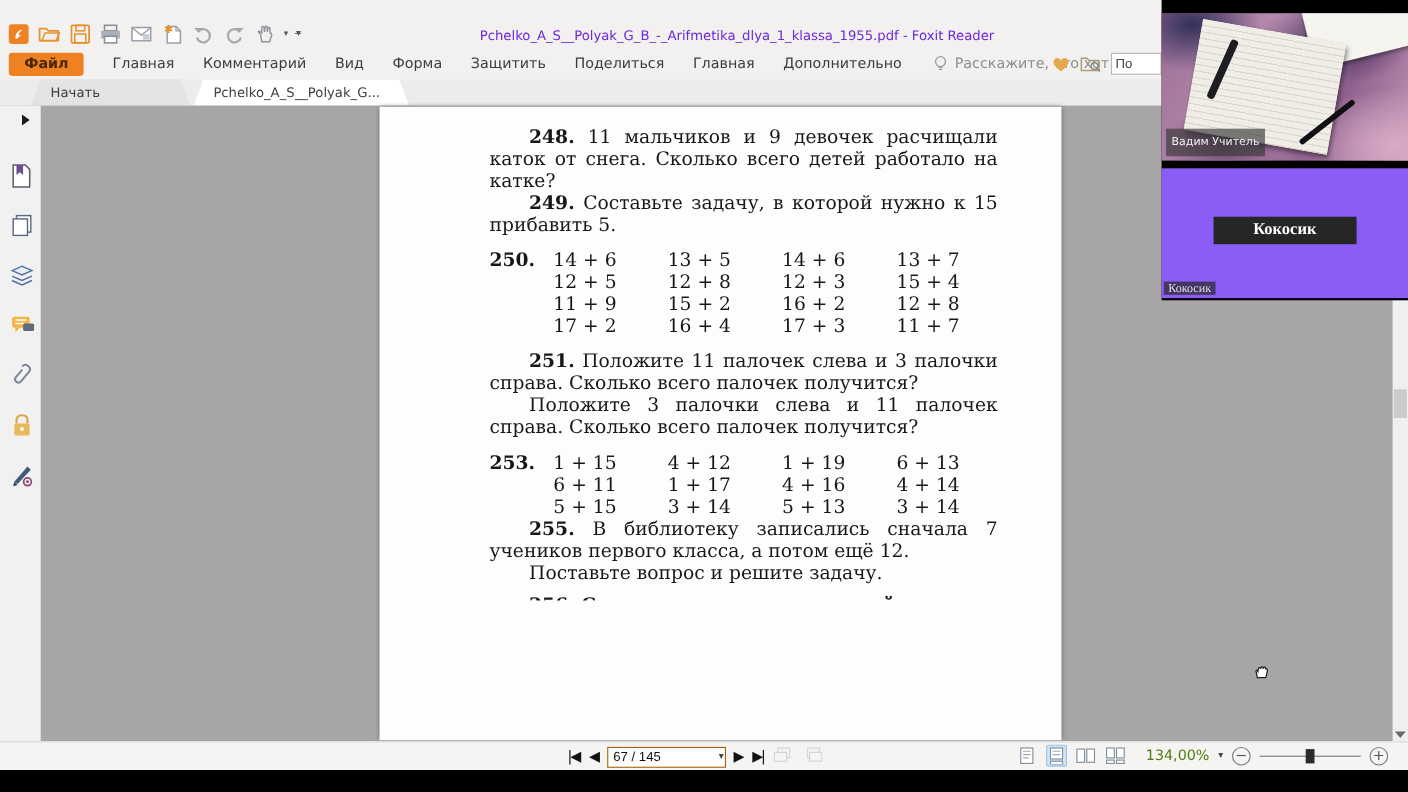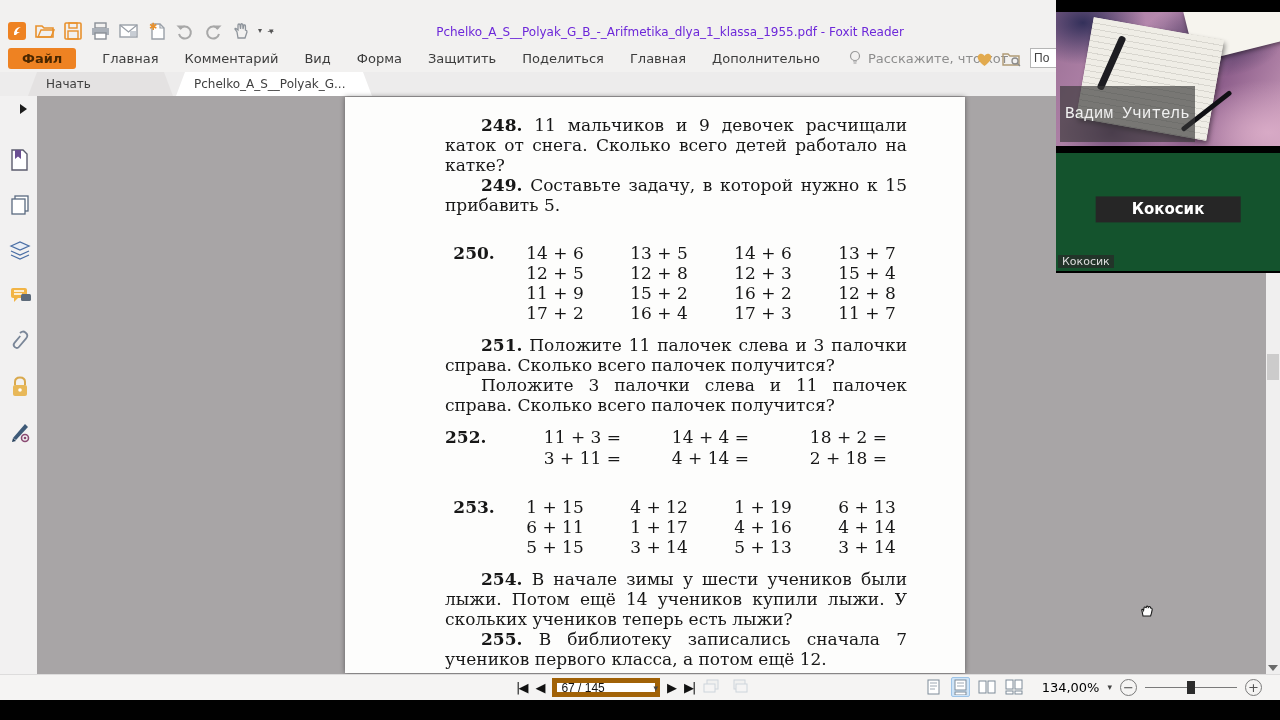"По" .menu-right { align-items: flex-end -> center; right: 204px -> 224px }
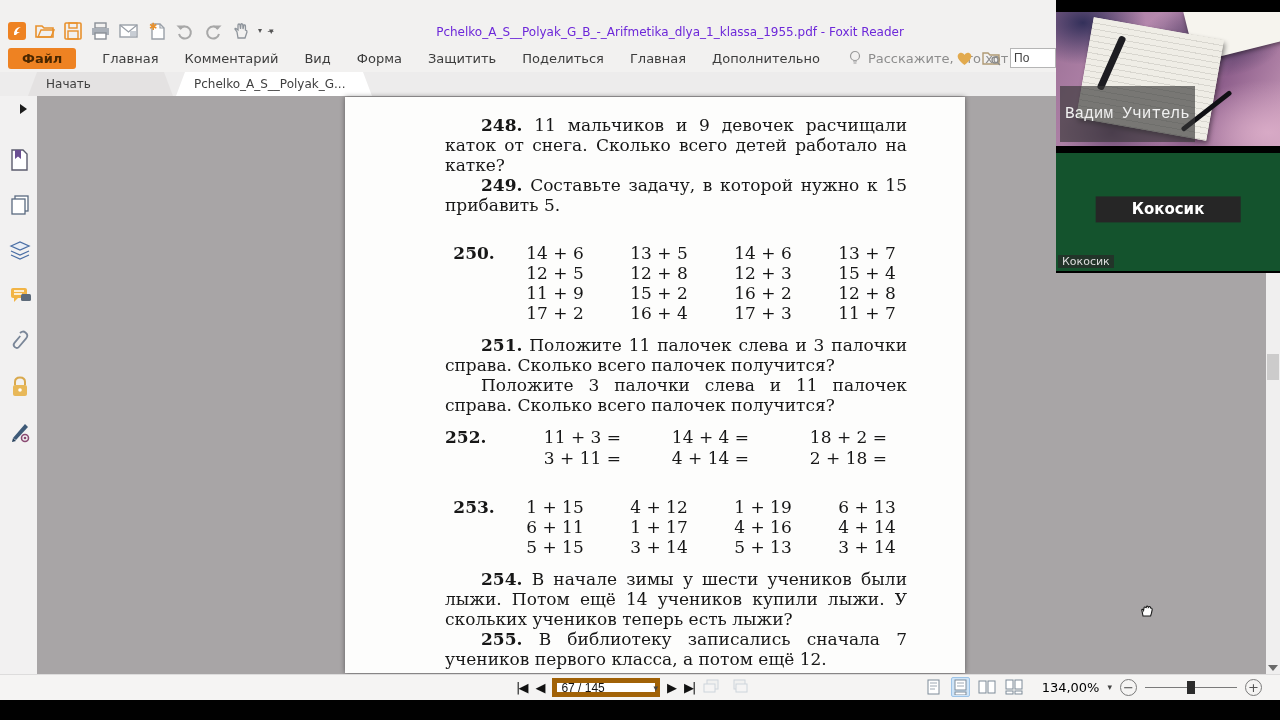"Вадим Учитель" .vlabel { font-family: Liberation Mono, monospace -> none; font-size: 16px -> 10px; padding: 19px 5px -> 7px 5px }
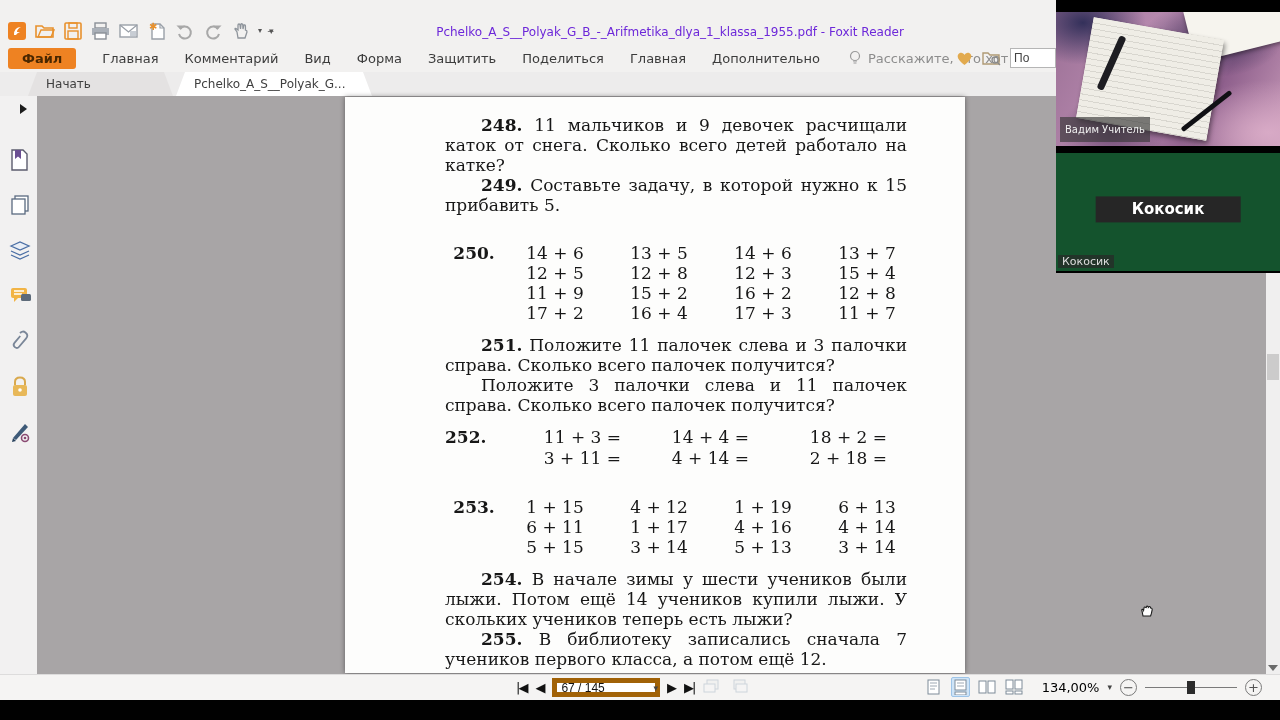"Кокосик" .vid2 { background: #14532d -> #8b5cf6; font-family: none -> Liberation Serif, serif }
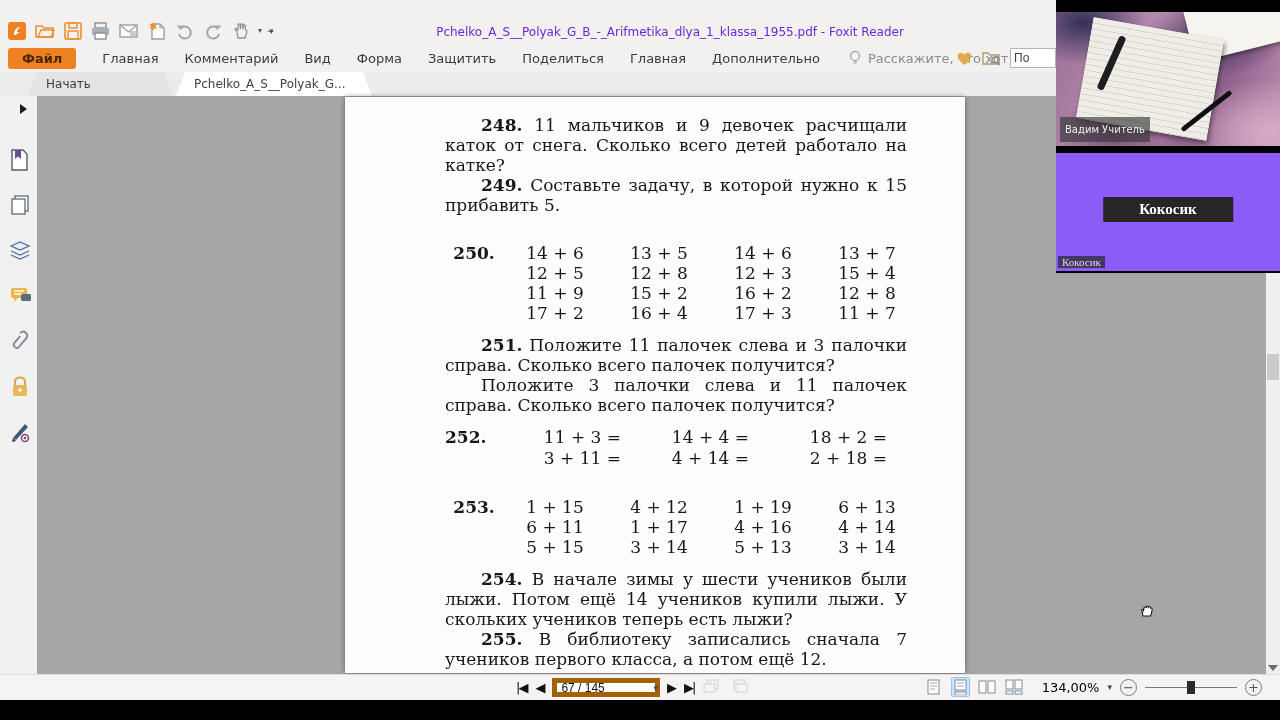"250." .grid4 { margin: 28px 0 0 0 -> 12px 0 0 0; text-align: center -> none }
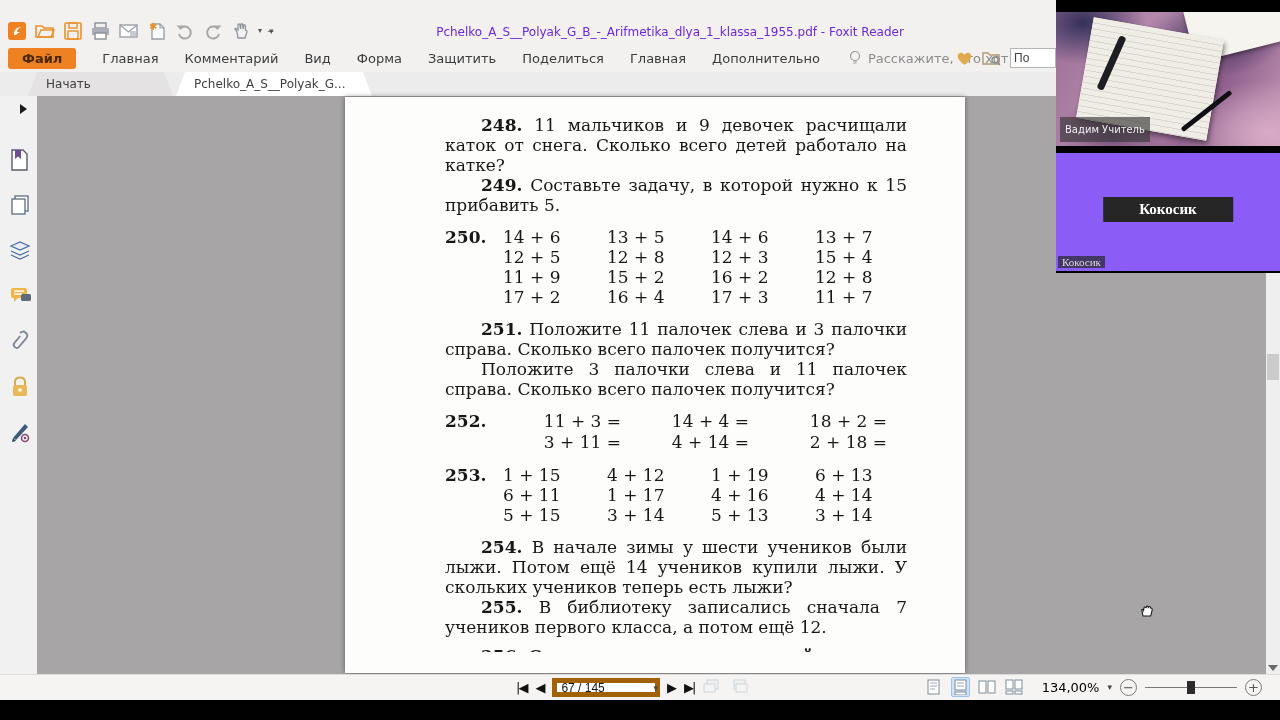"252." div.grid3 { html: <div> <span>252.</span> <span>11 + 3 =</span> <span>14 + 4 =</span> <span>18 + 2 =</span> <span></span> <span>3 + 11 =</span> <span>4 + 14 =</span> <span>2 + 18 =</span> </div> -> none }
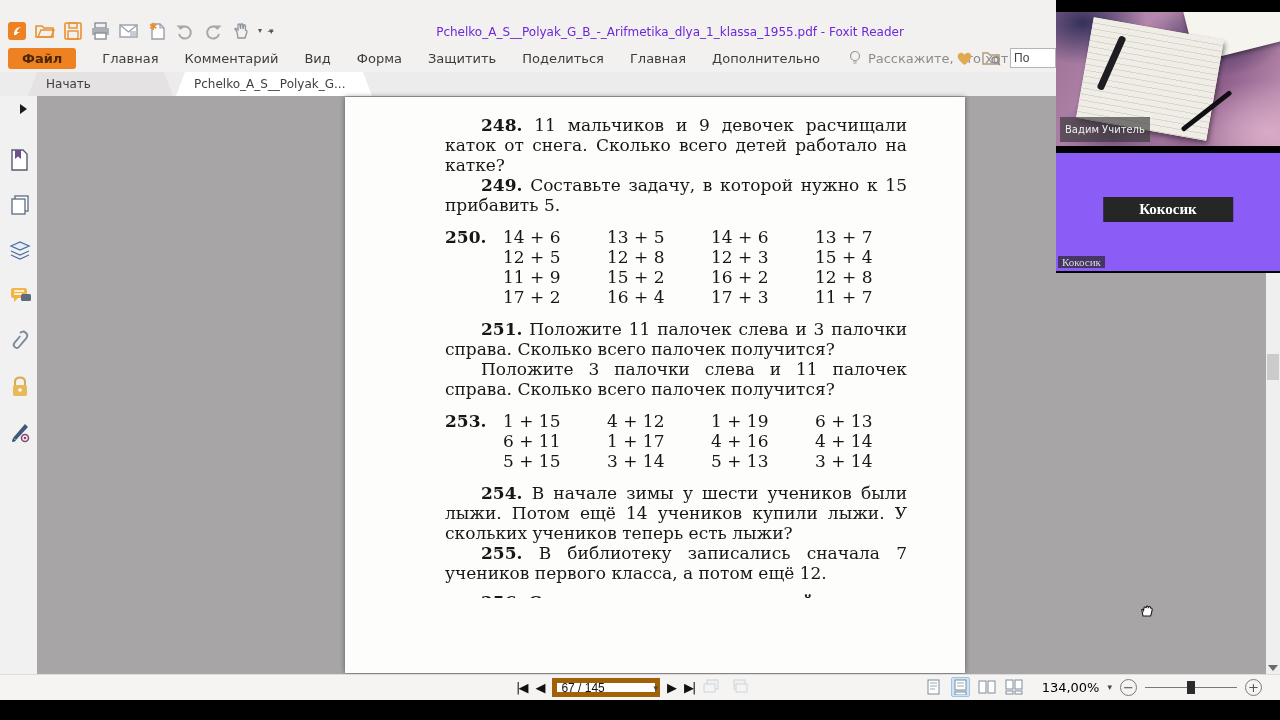"254. В начале зимы у" p.prob { html: <p><b>254.</b> <span>В начале зимы у шести учеников были лыжи. Потом ещё 14 учеников купили лыжи. У скольких учеников теперь есть лыжи?</span></p> -> none }
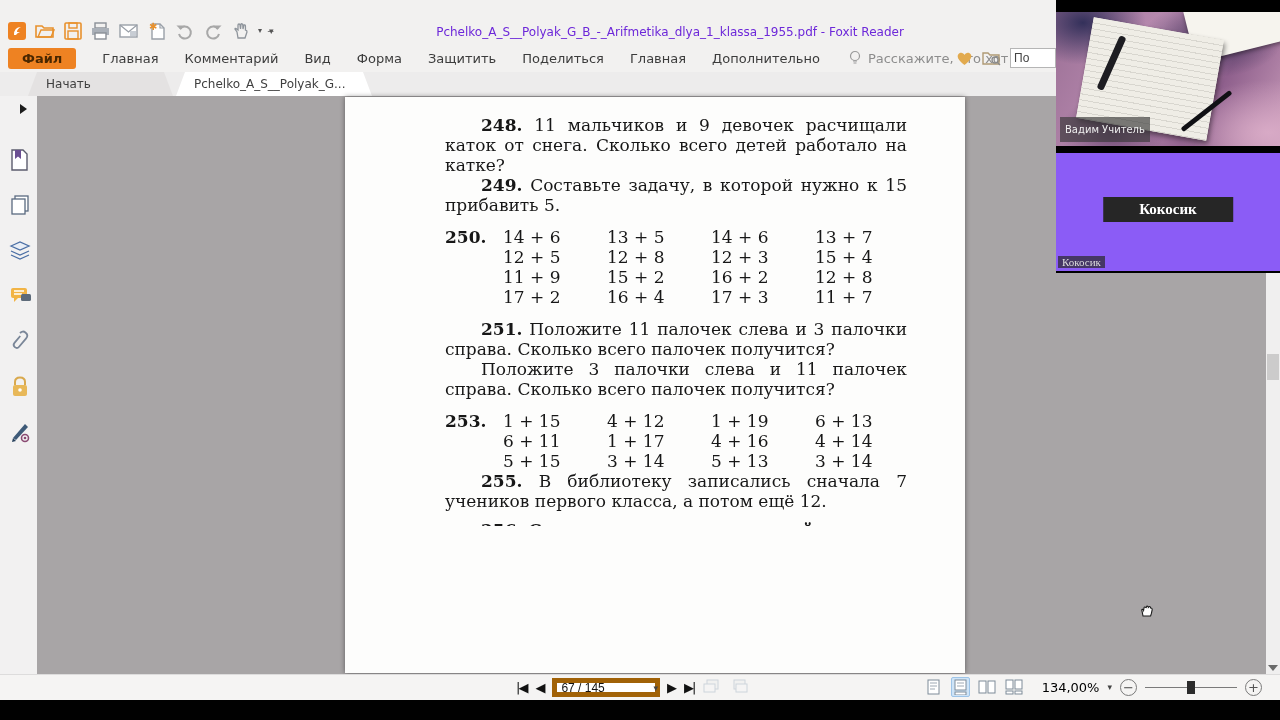"Поставьте вопрос и решите задачу." p.prob { html: none -> <p><span>Поставьте вопрос и решите задачу.</span></p> }
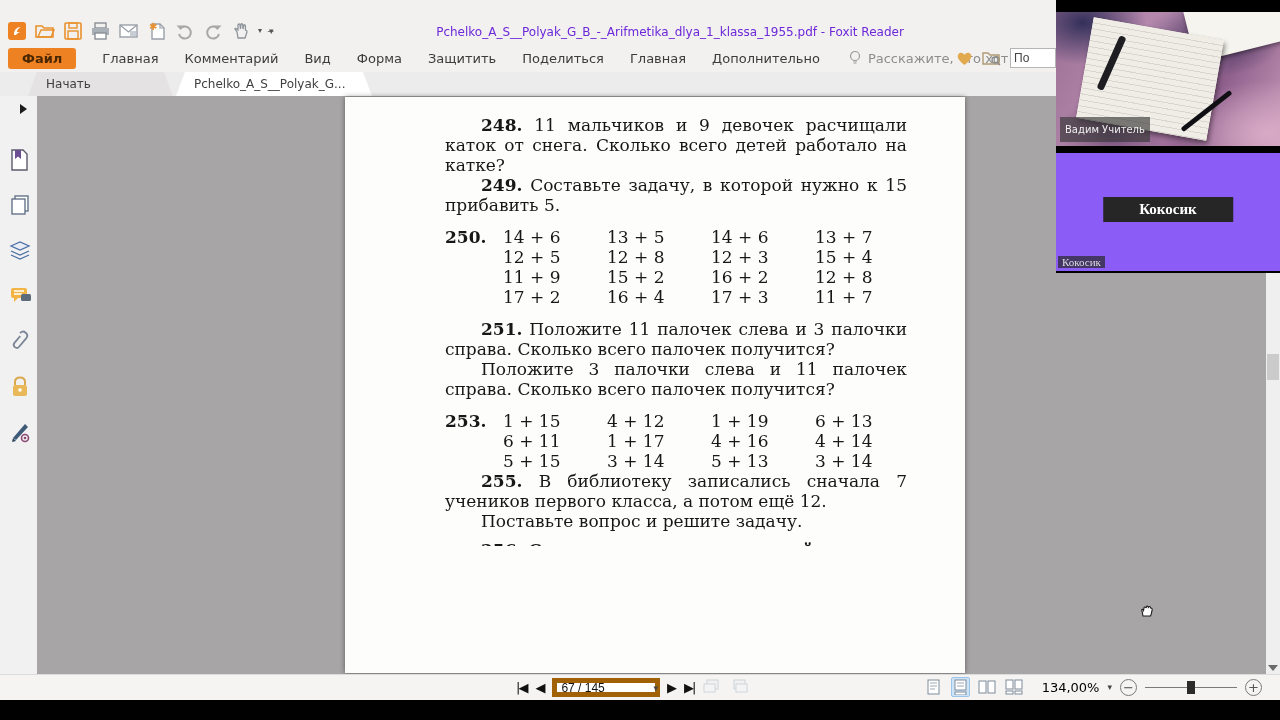"67 / 145" .pagefield { border: 5px solid #a16207 -> 1px solid #a16207 }
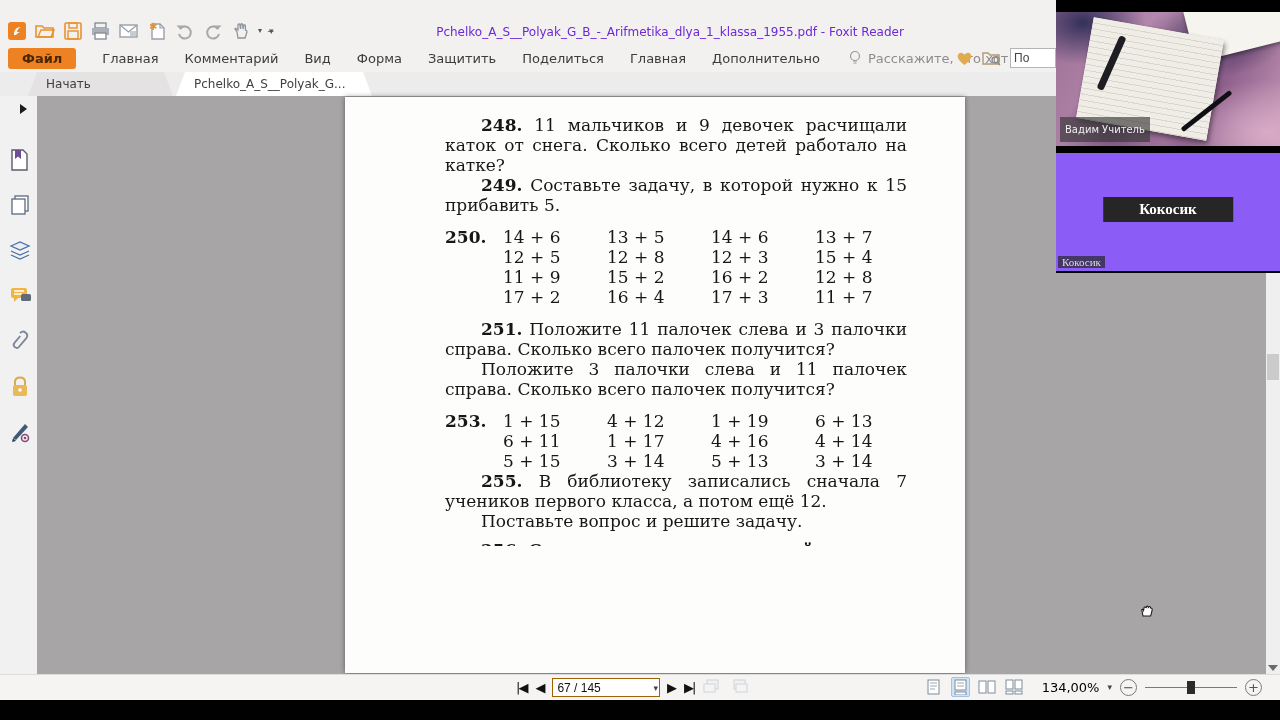"134,00%" .zoomval { color: #000000 -> #4d7c0f }
